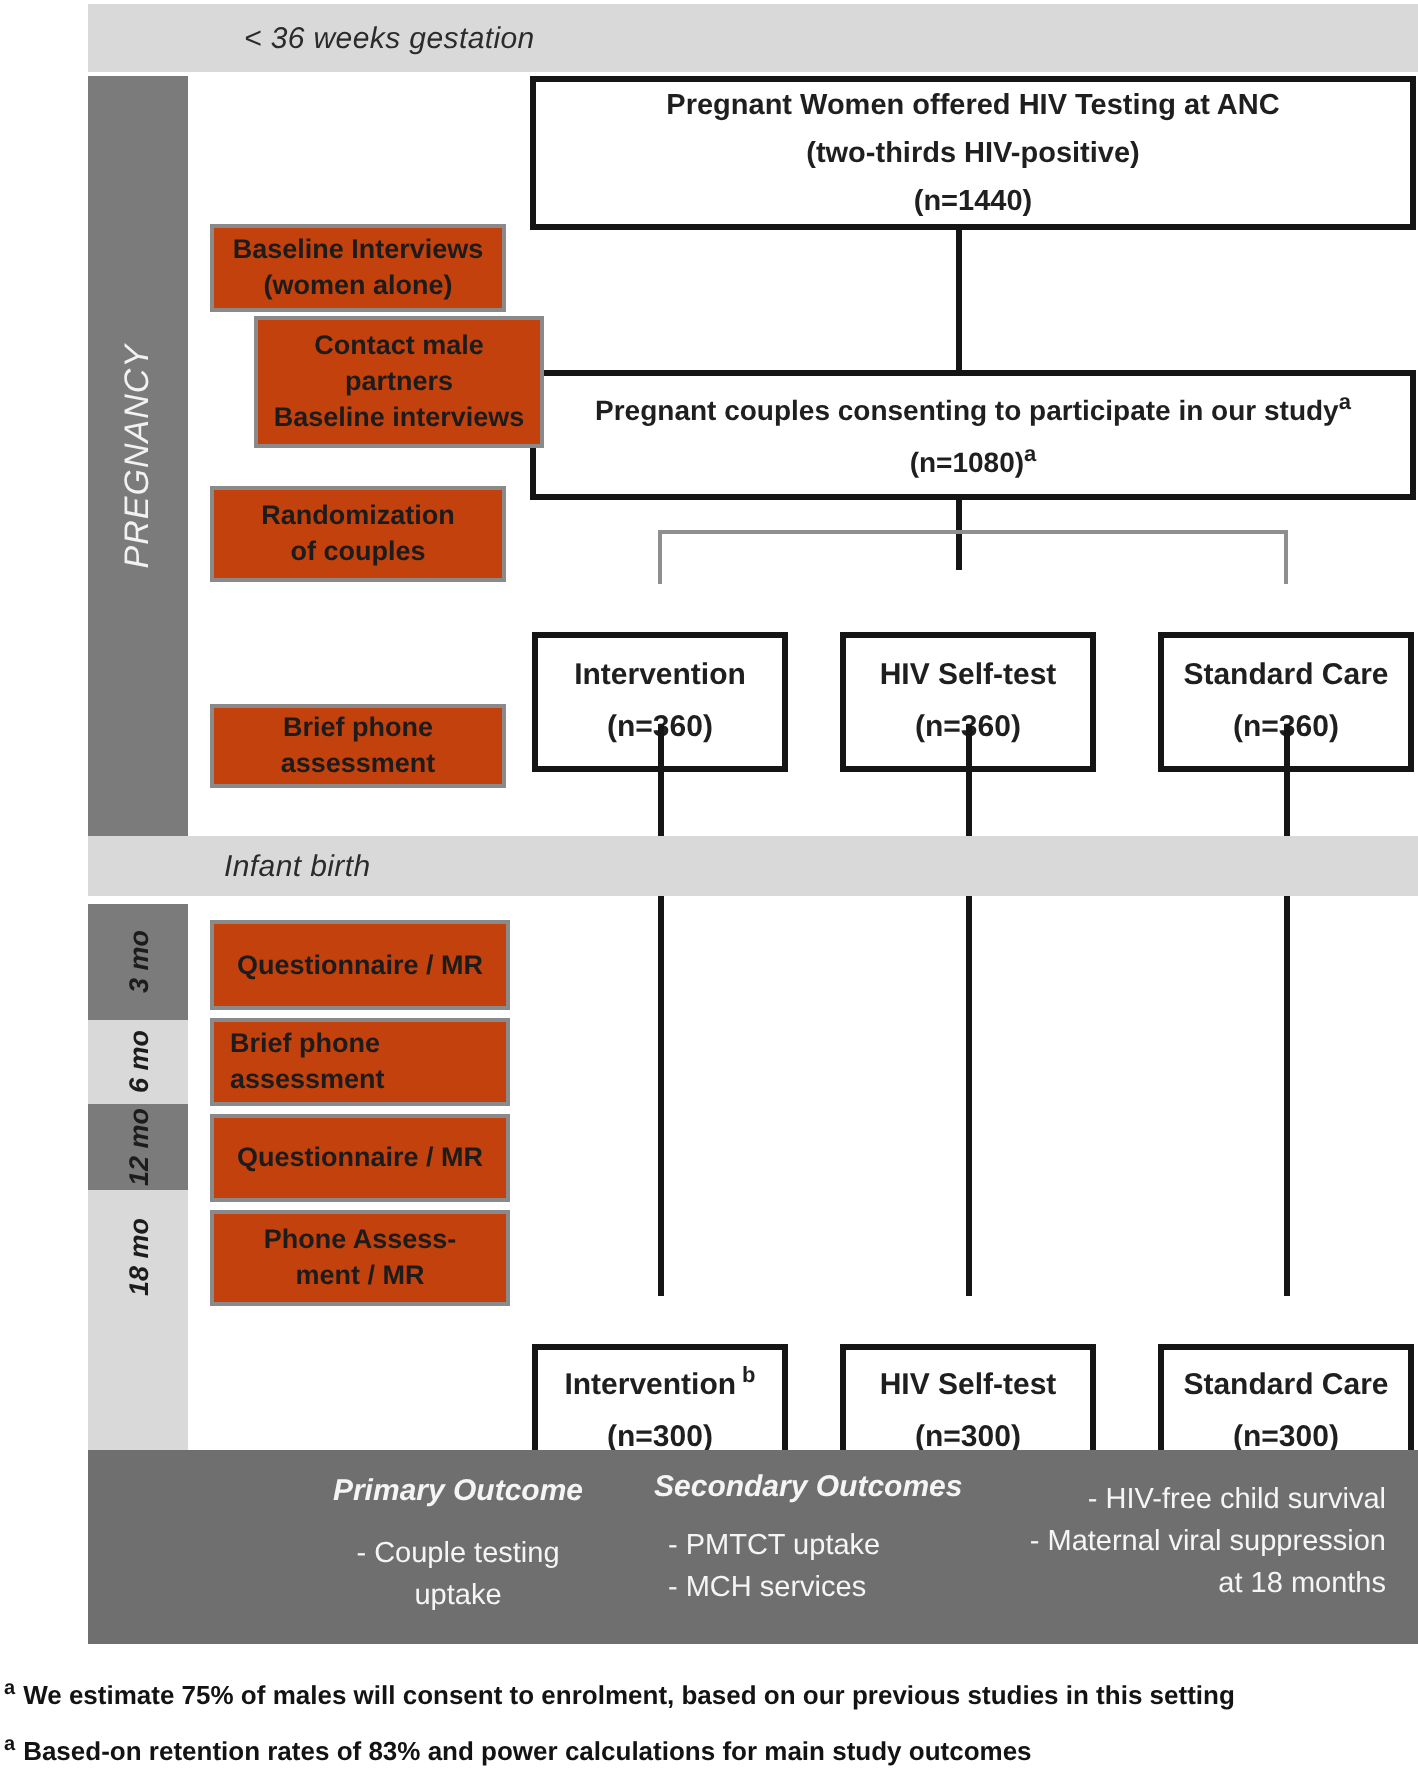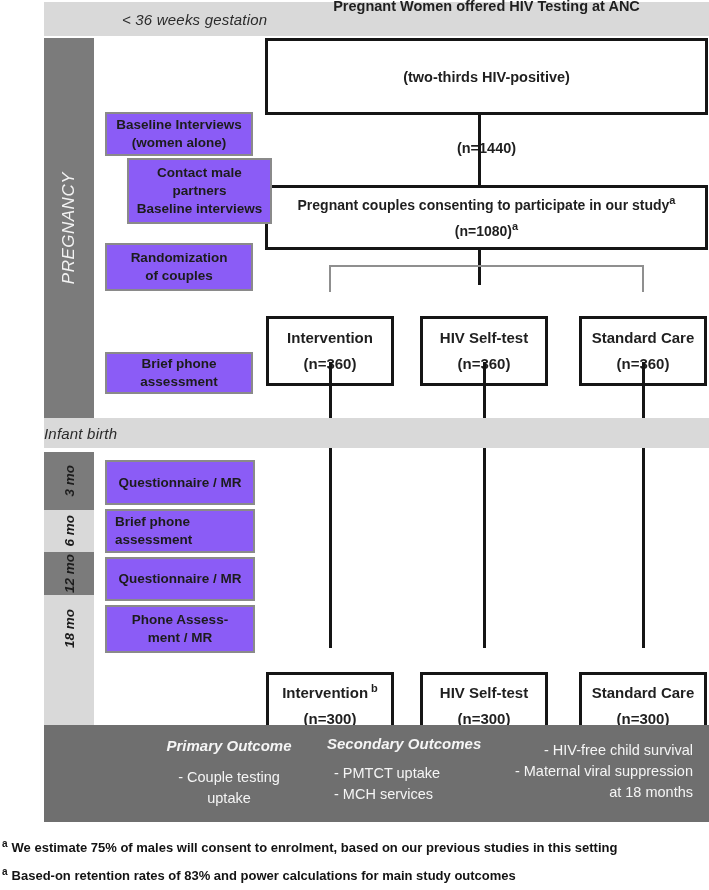"Pregnant Women offered HIV Testing" .anc-box { gap: 47px -> none }
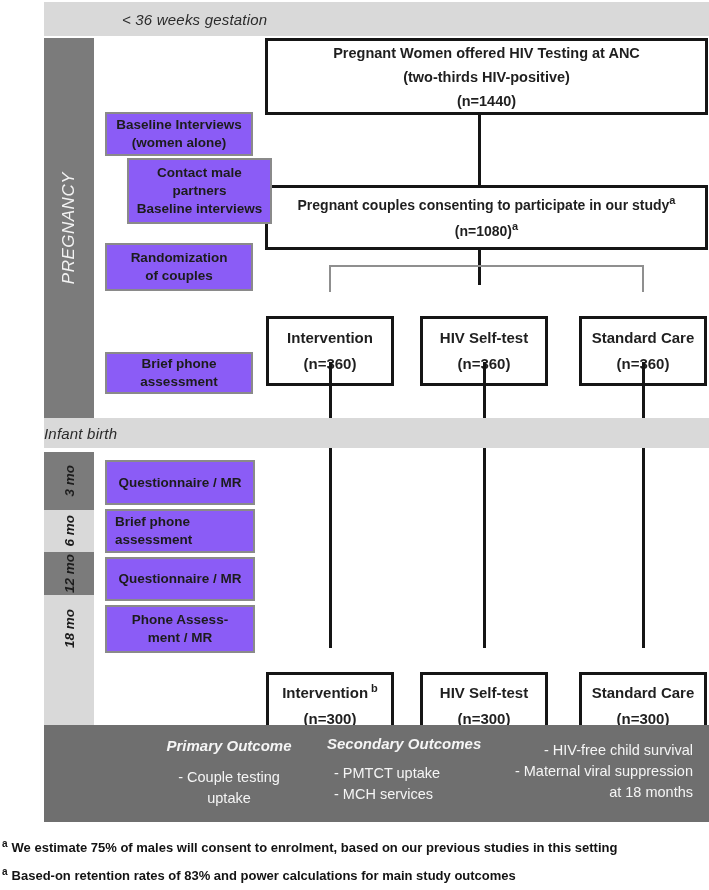"Baseline Interviews" .side-box { background: #8b5cf6 -> #c2410c }
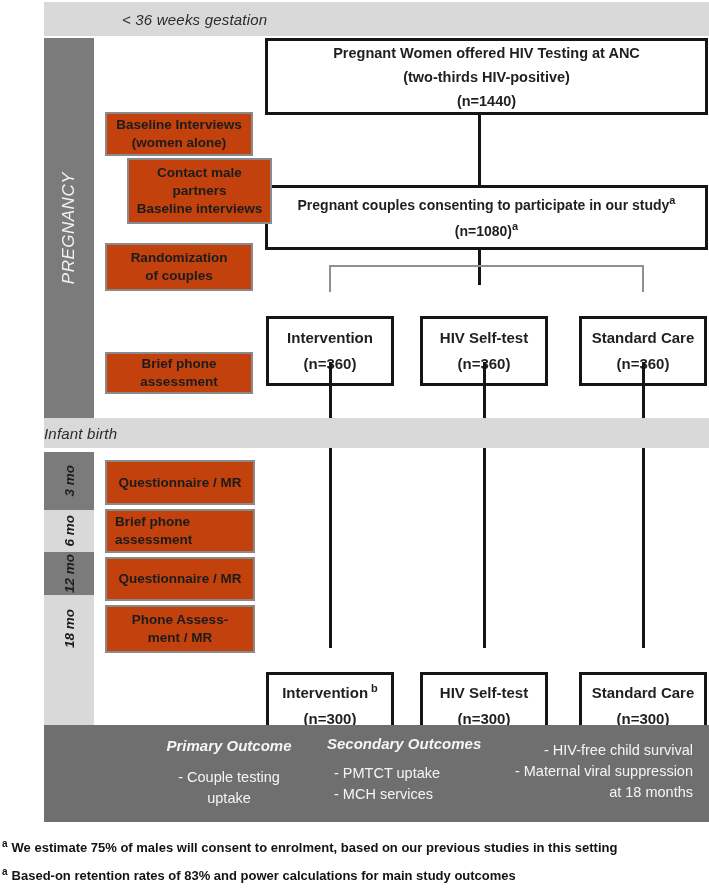"Infant birth" span.bar-label { padding-left: none -> 68px }
